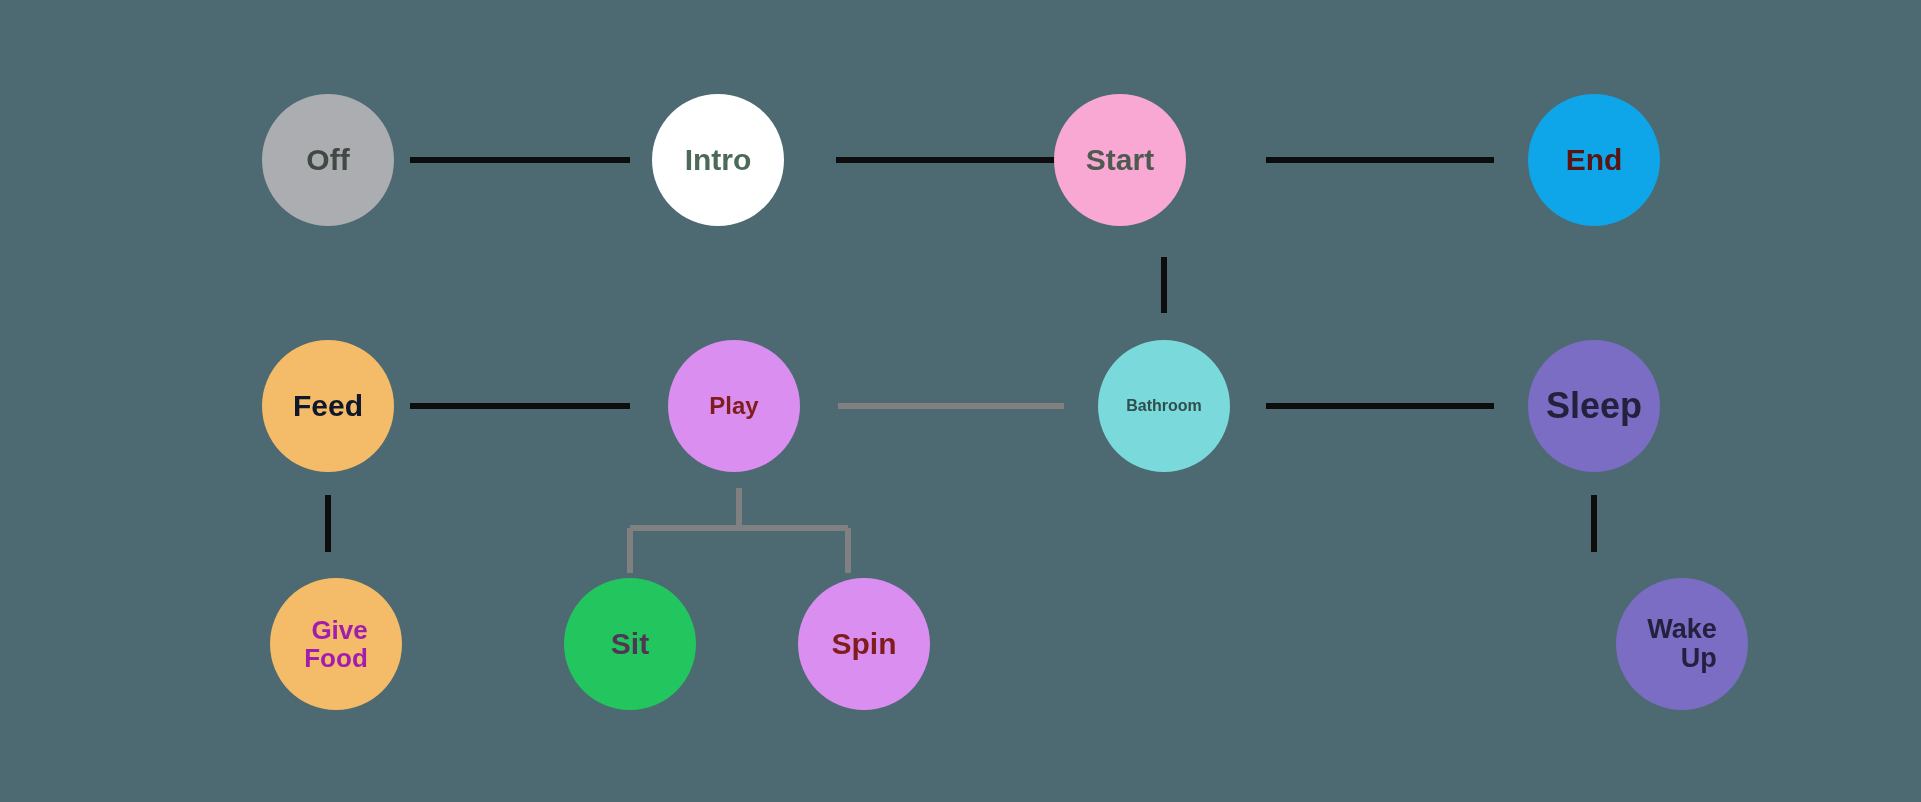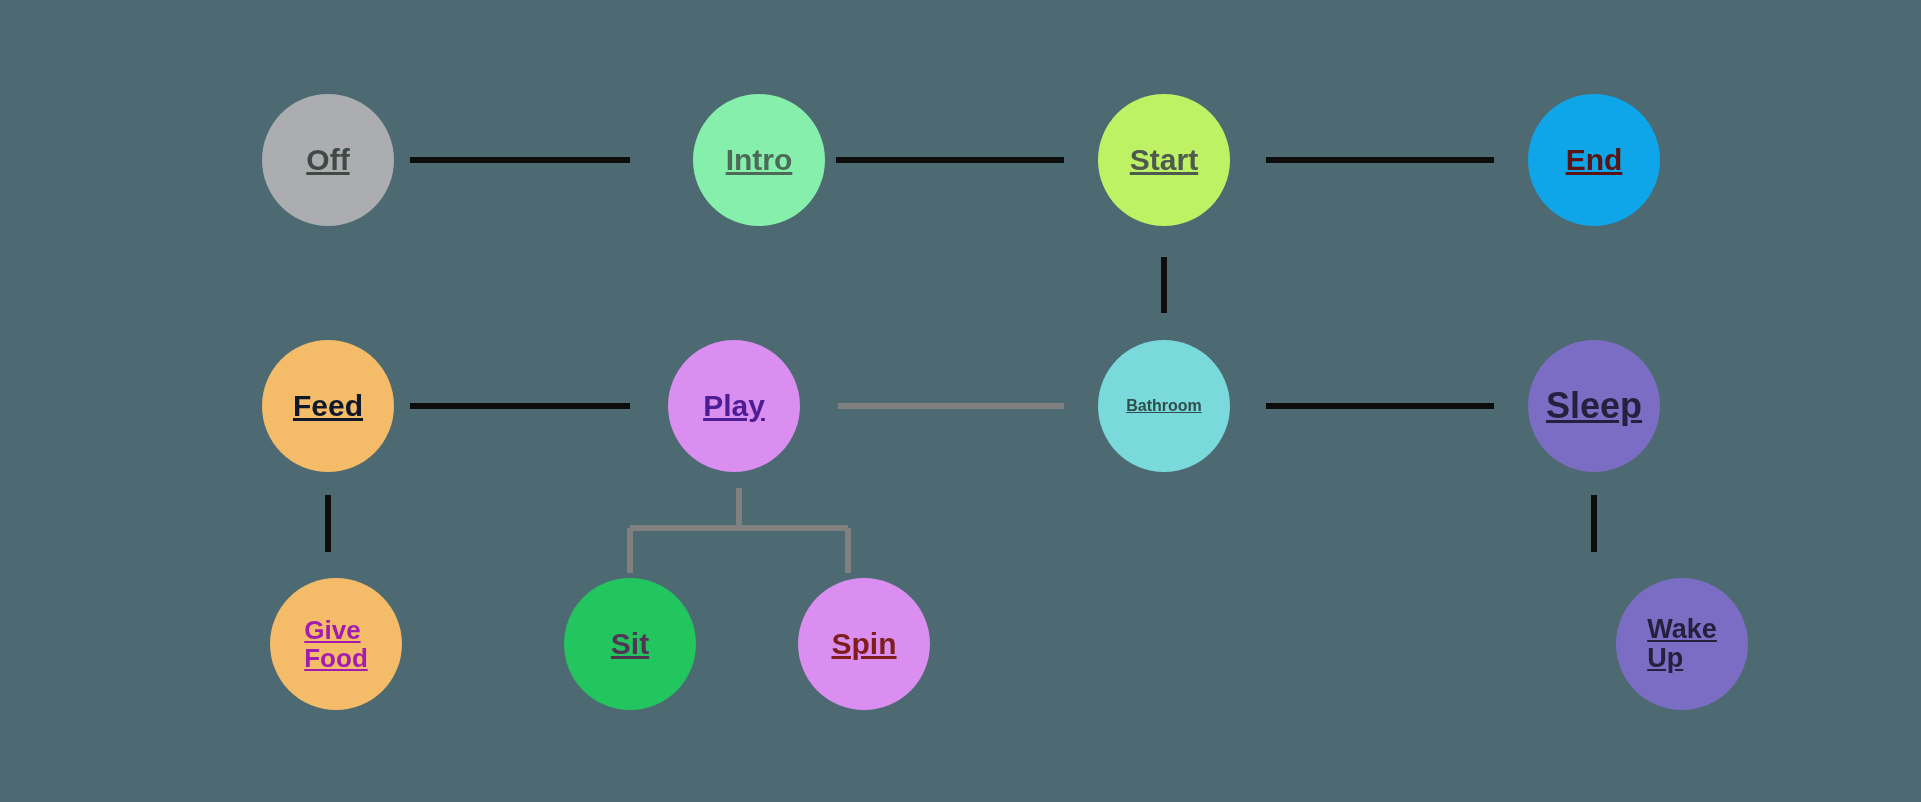"Off" .node { text-align: left -> right; text-decoration: underline -> none }
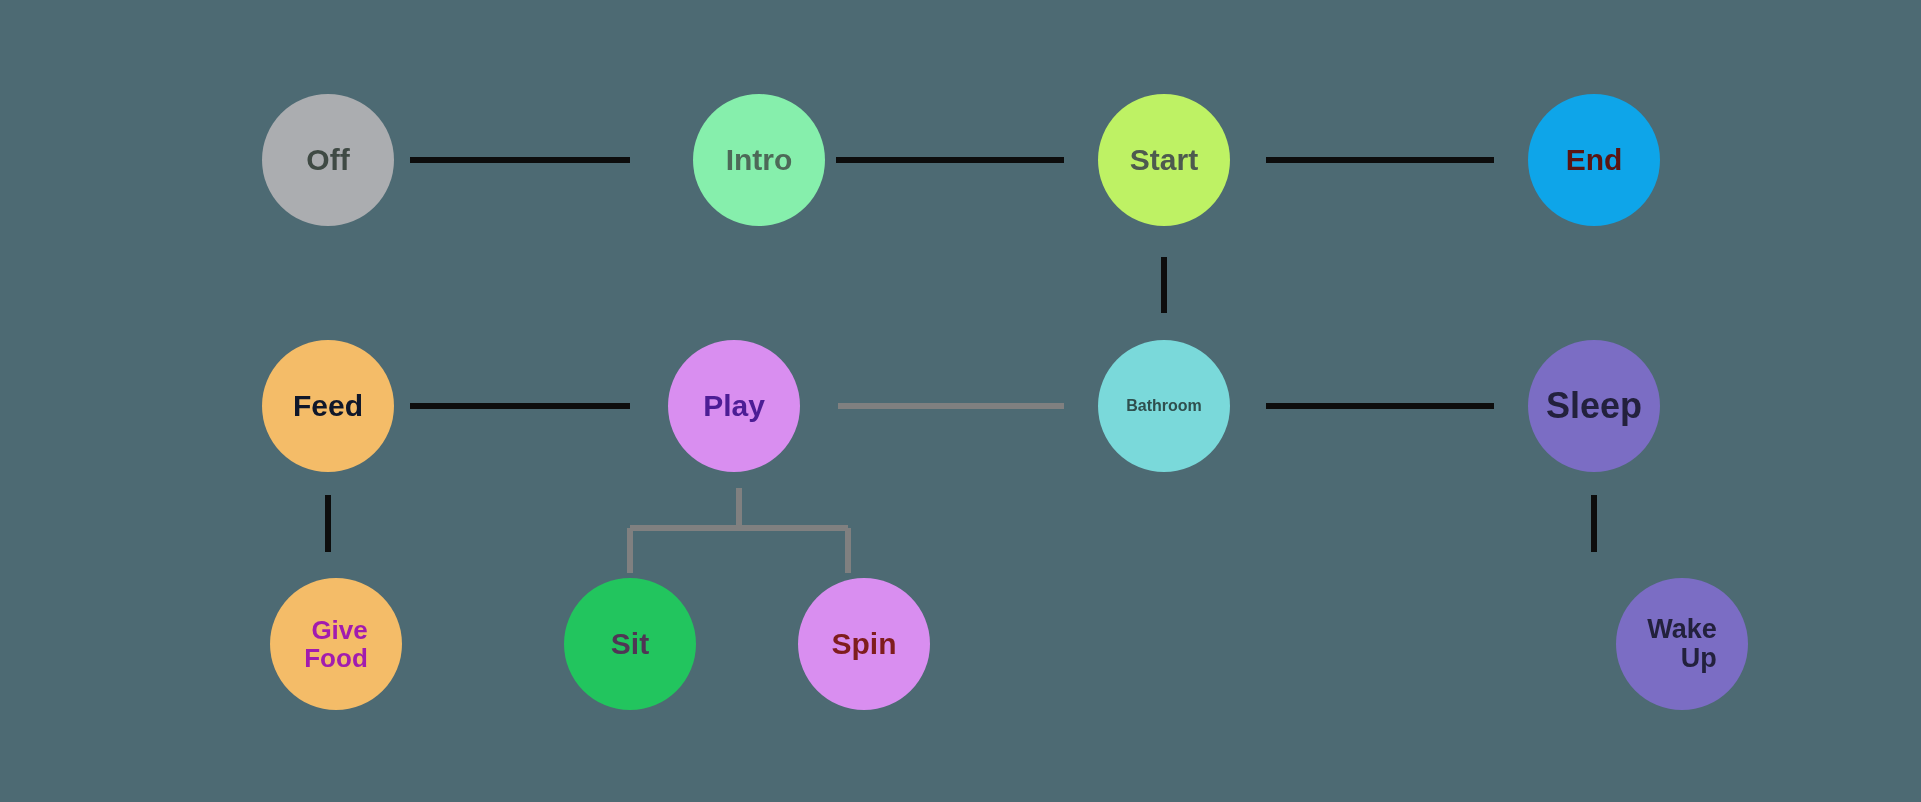"Intro" div.node { background: #86efac -> #ffffff; left: 693px -> 652px }
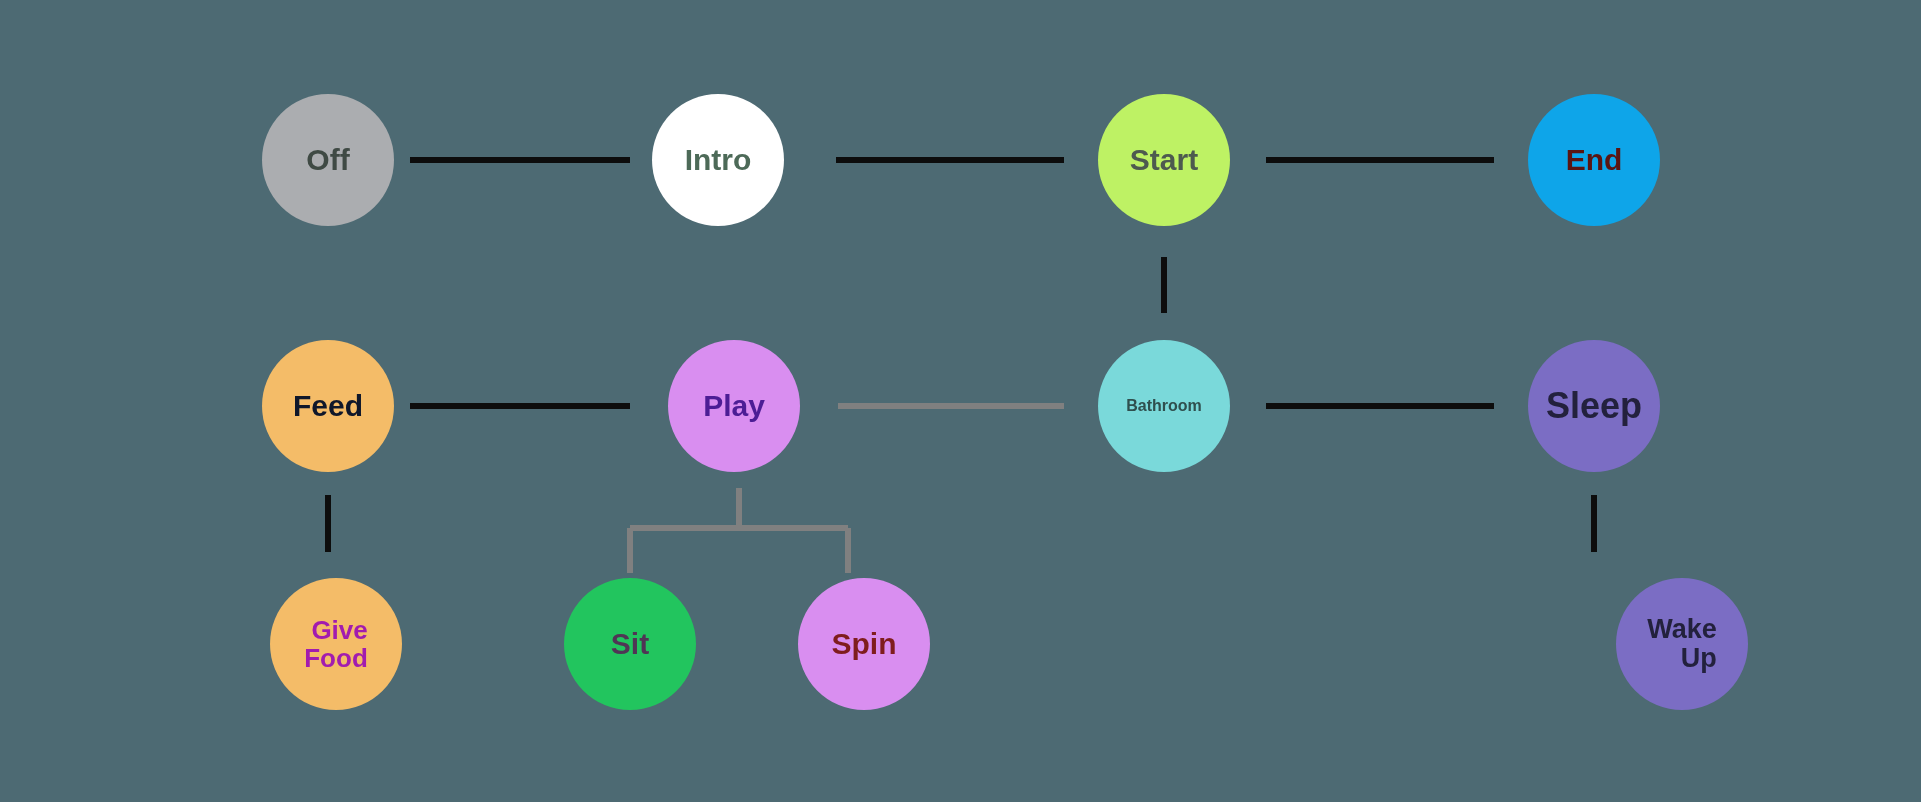"Start" div.node { background: #bef264 -> #f9a8d4; left: 1098px -> 1054px }
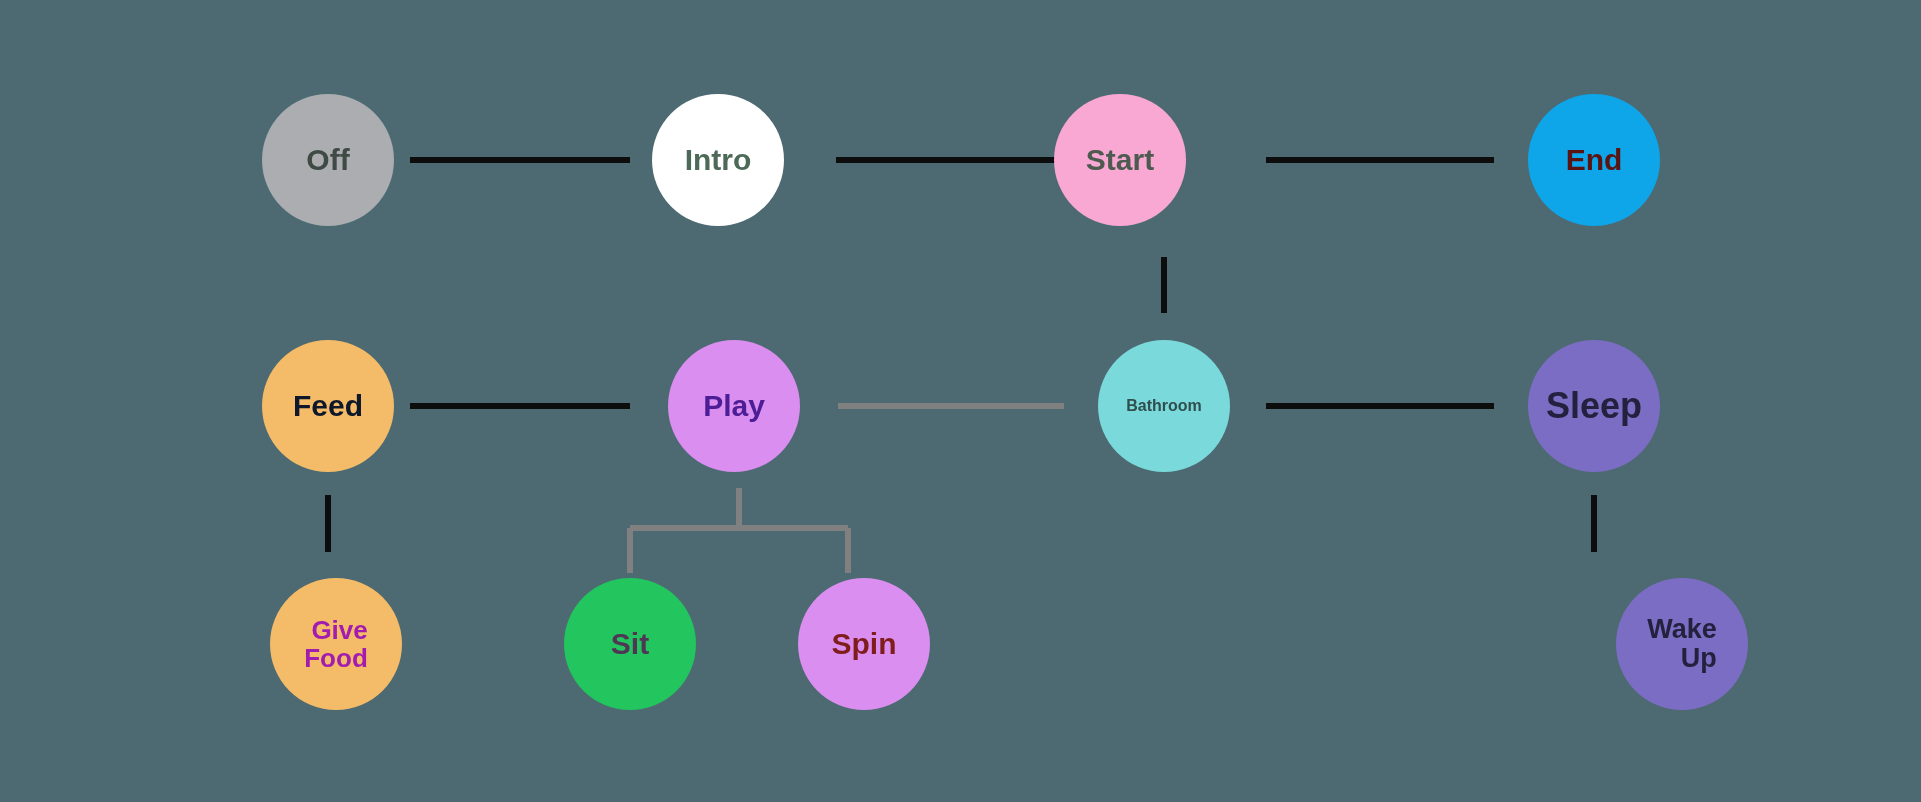"Play" div.node { color: #4c1d95 -> #7f1d1d; font-size: 30px -> 24px }
